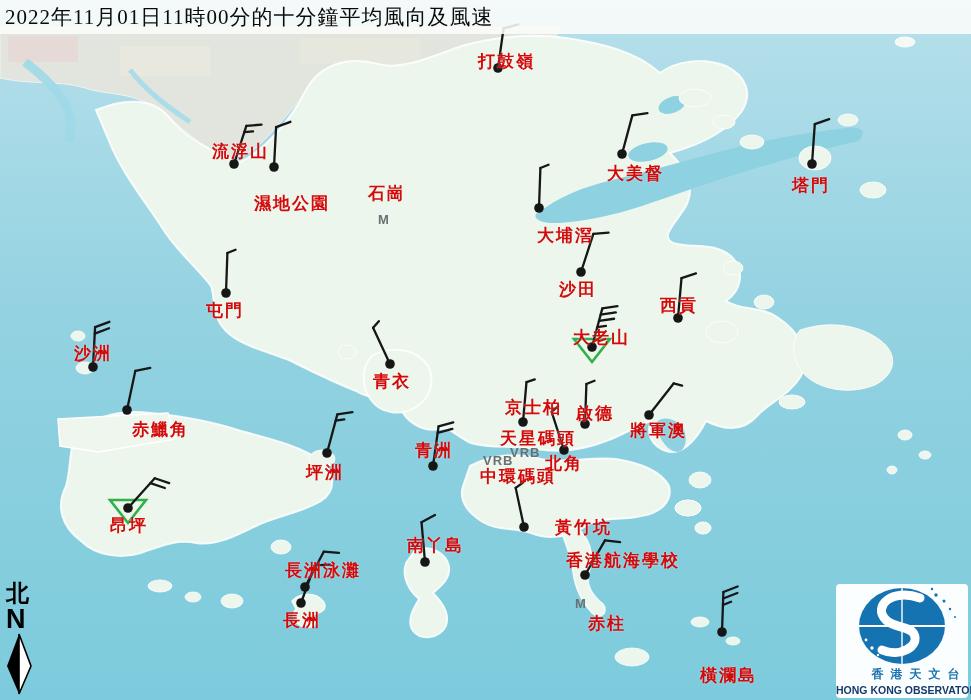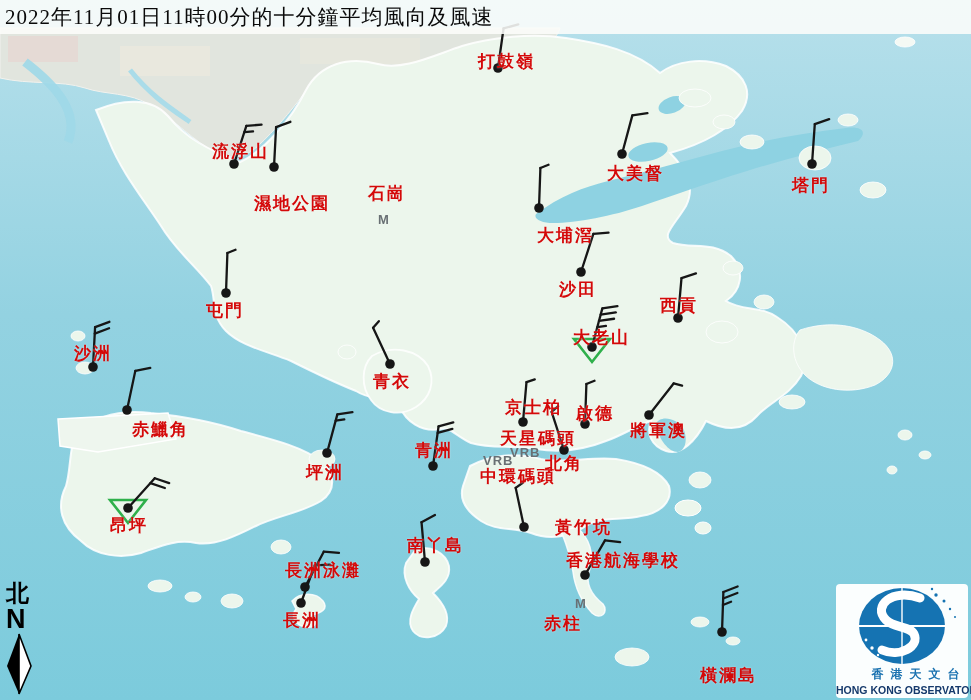"赤柱" div.st-label { left: 544px -> 588px }
